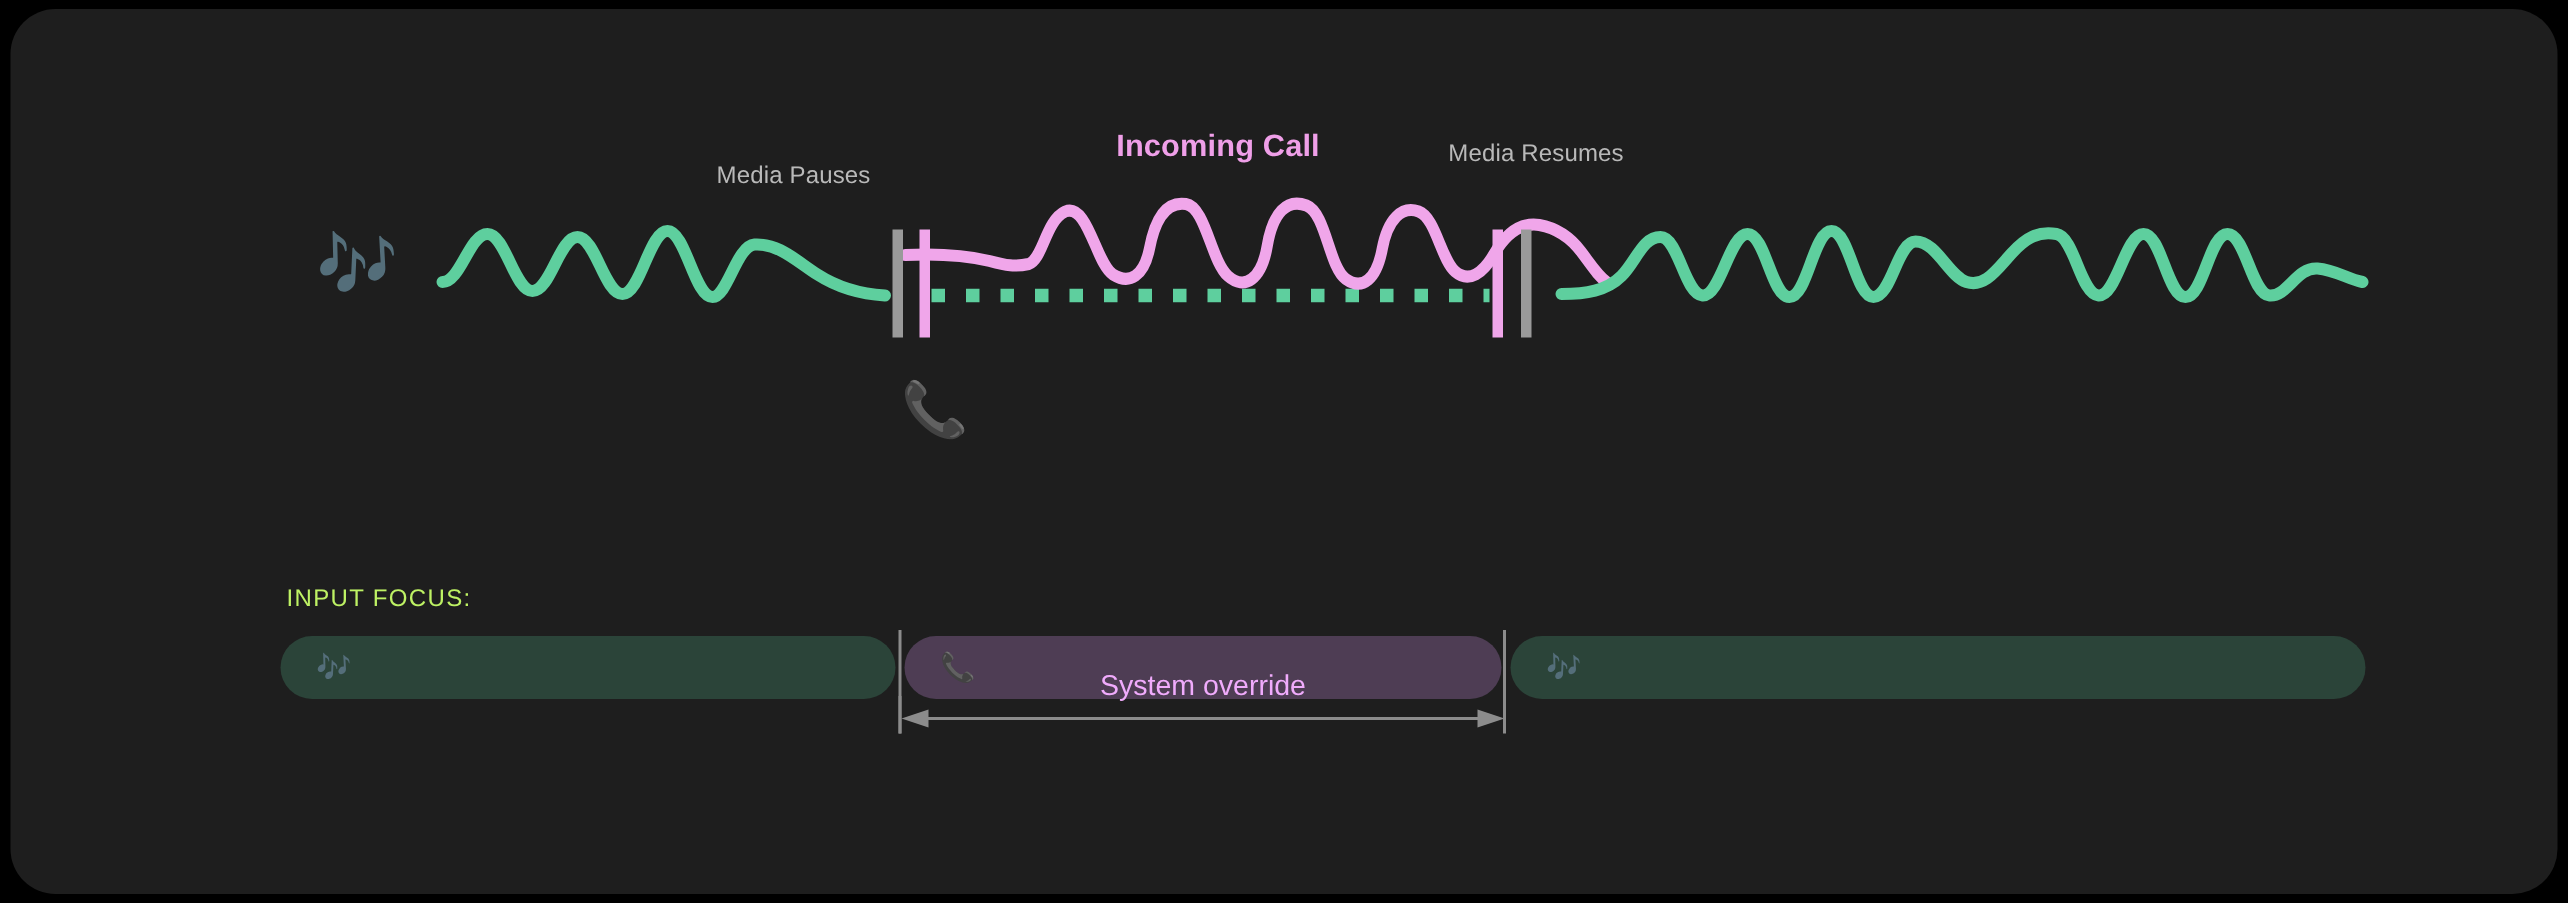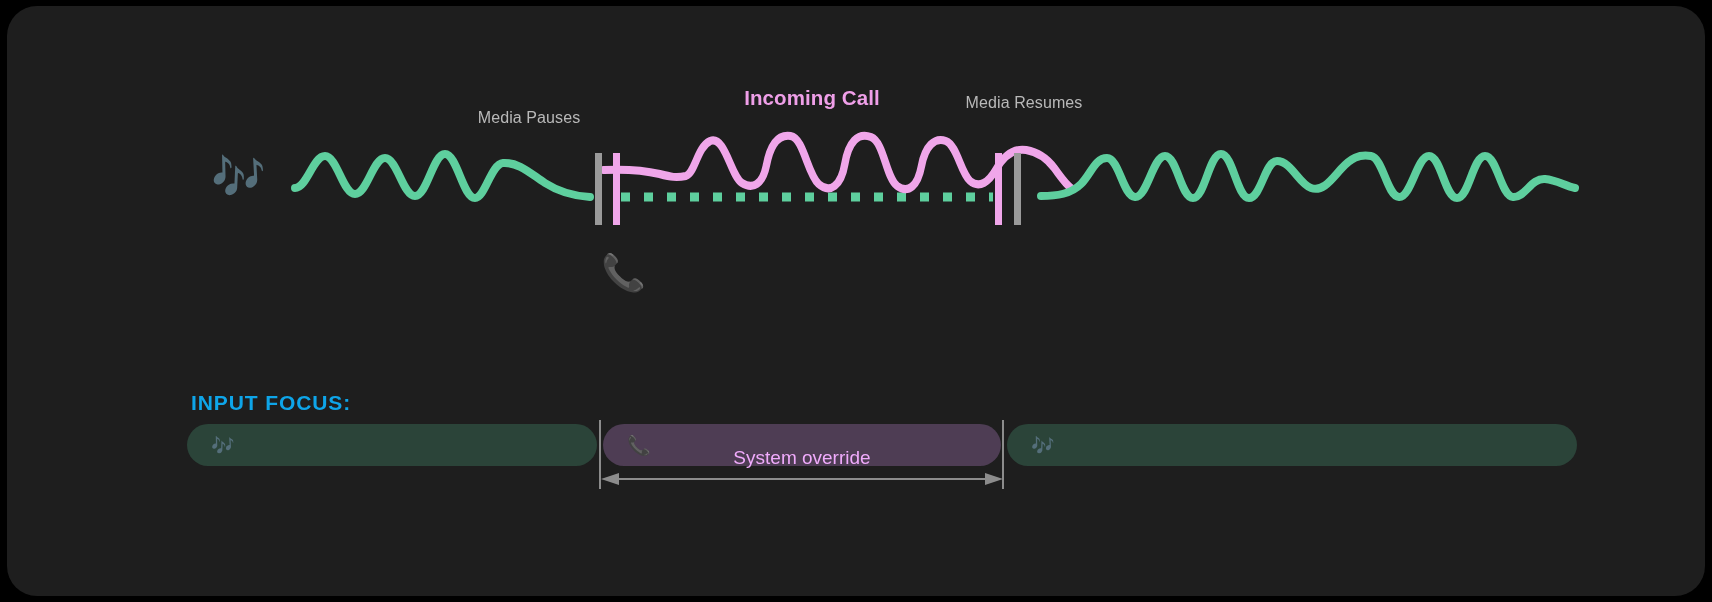"INPUT FOCUS:" #focus-label { color: #0ea5e9 -> #bef264; font-size: 21px -> 16px; font-weight: bold -> normal }
